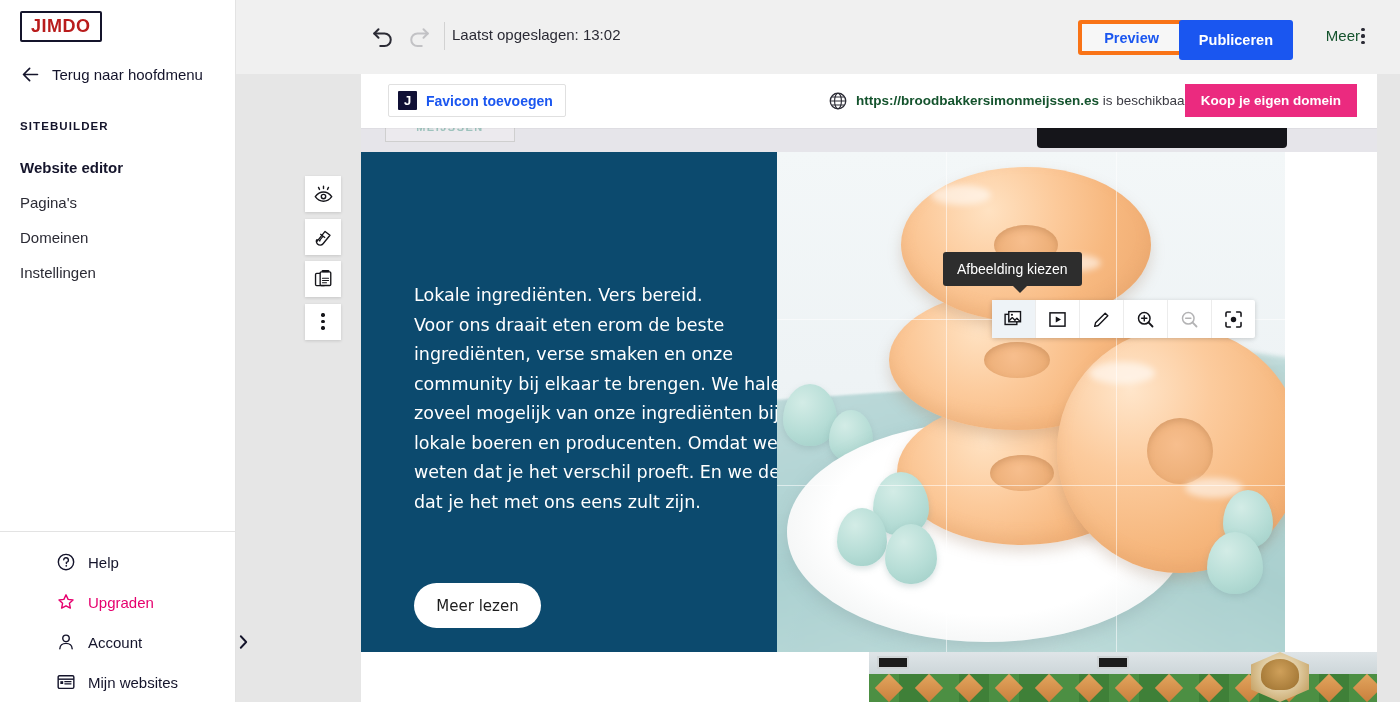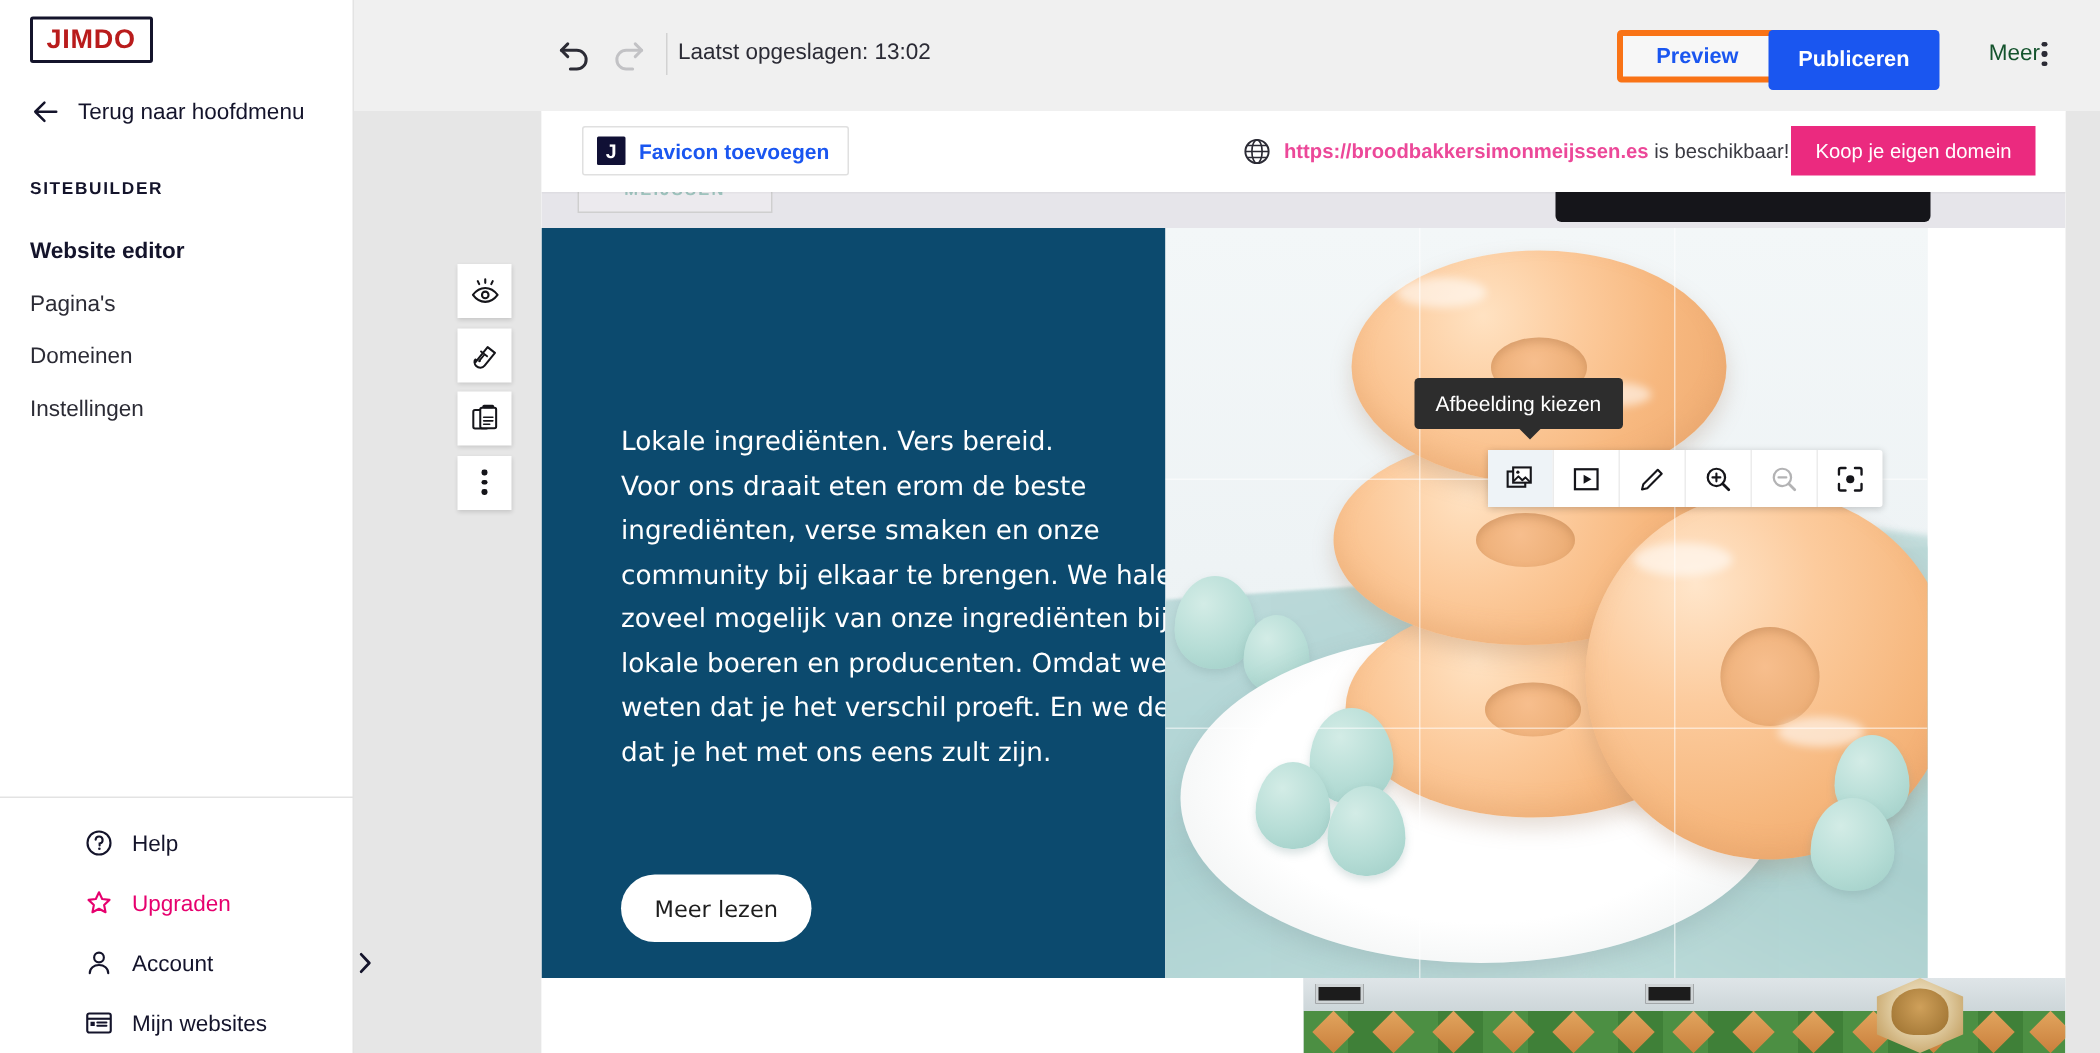"https://broodbakkersimonmeijssen.es" .domain-text b { color: #ec4899 -> #14532d }
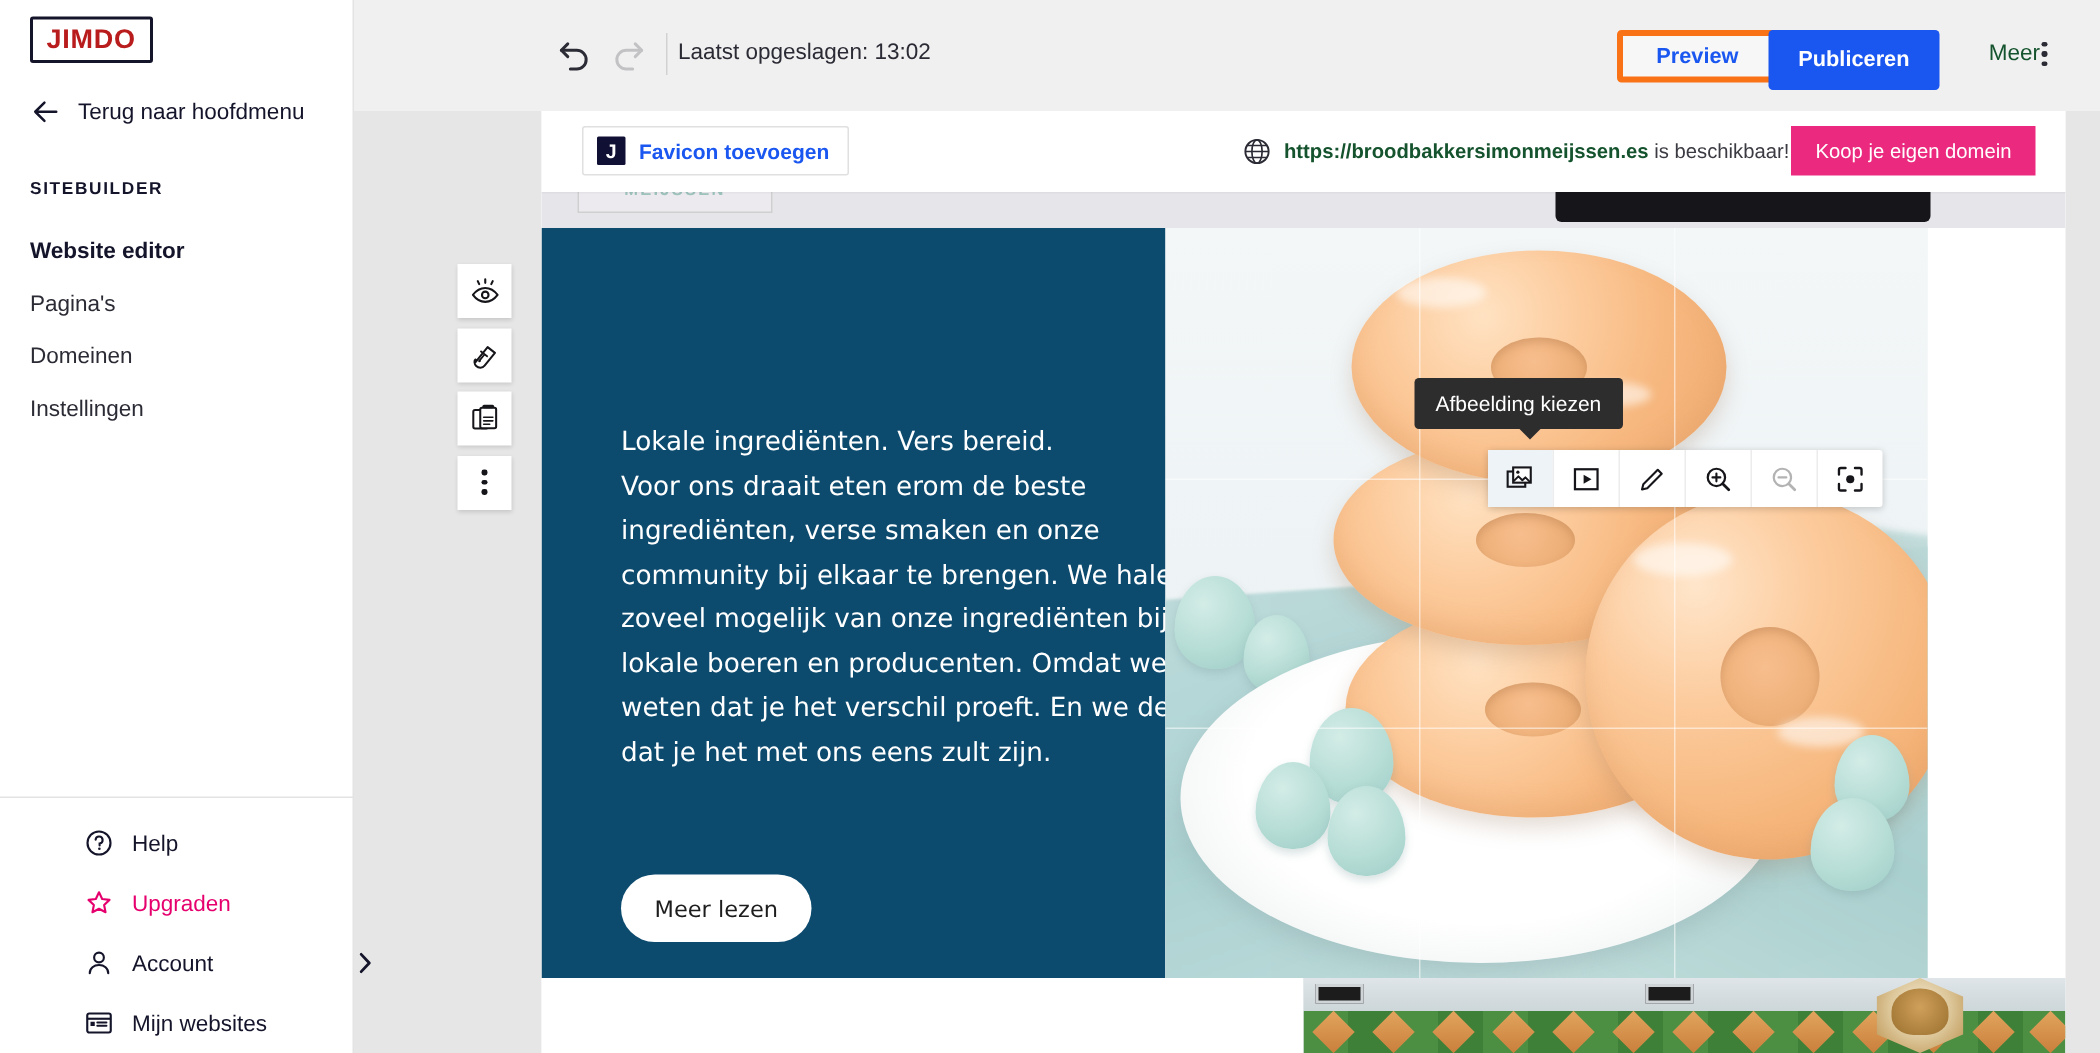"Koop je eigen domein" .buy-domain-btn { font-weight: 400 -> 700 }
